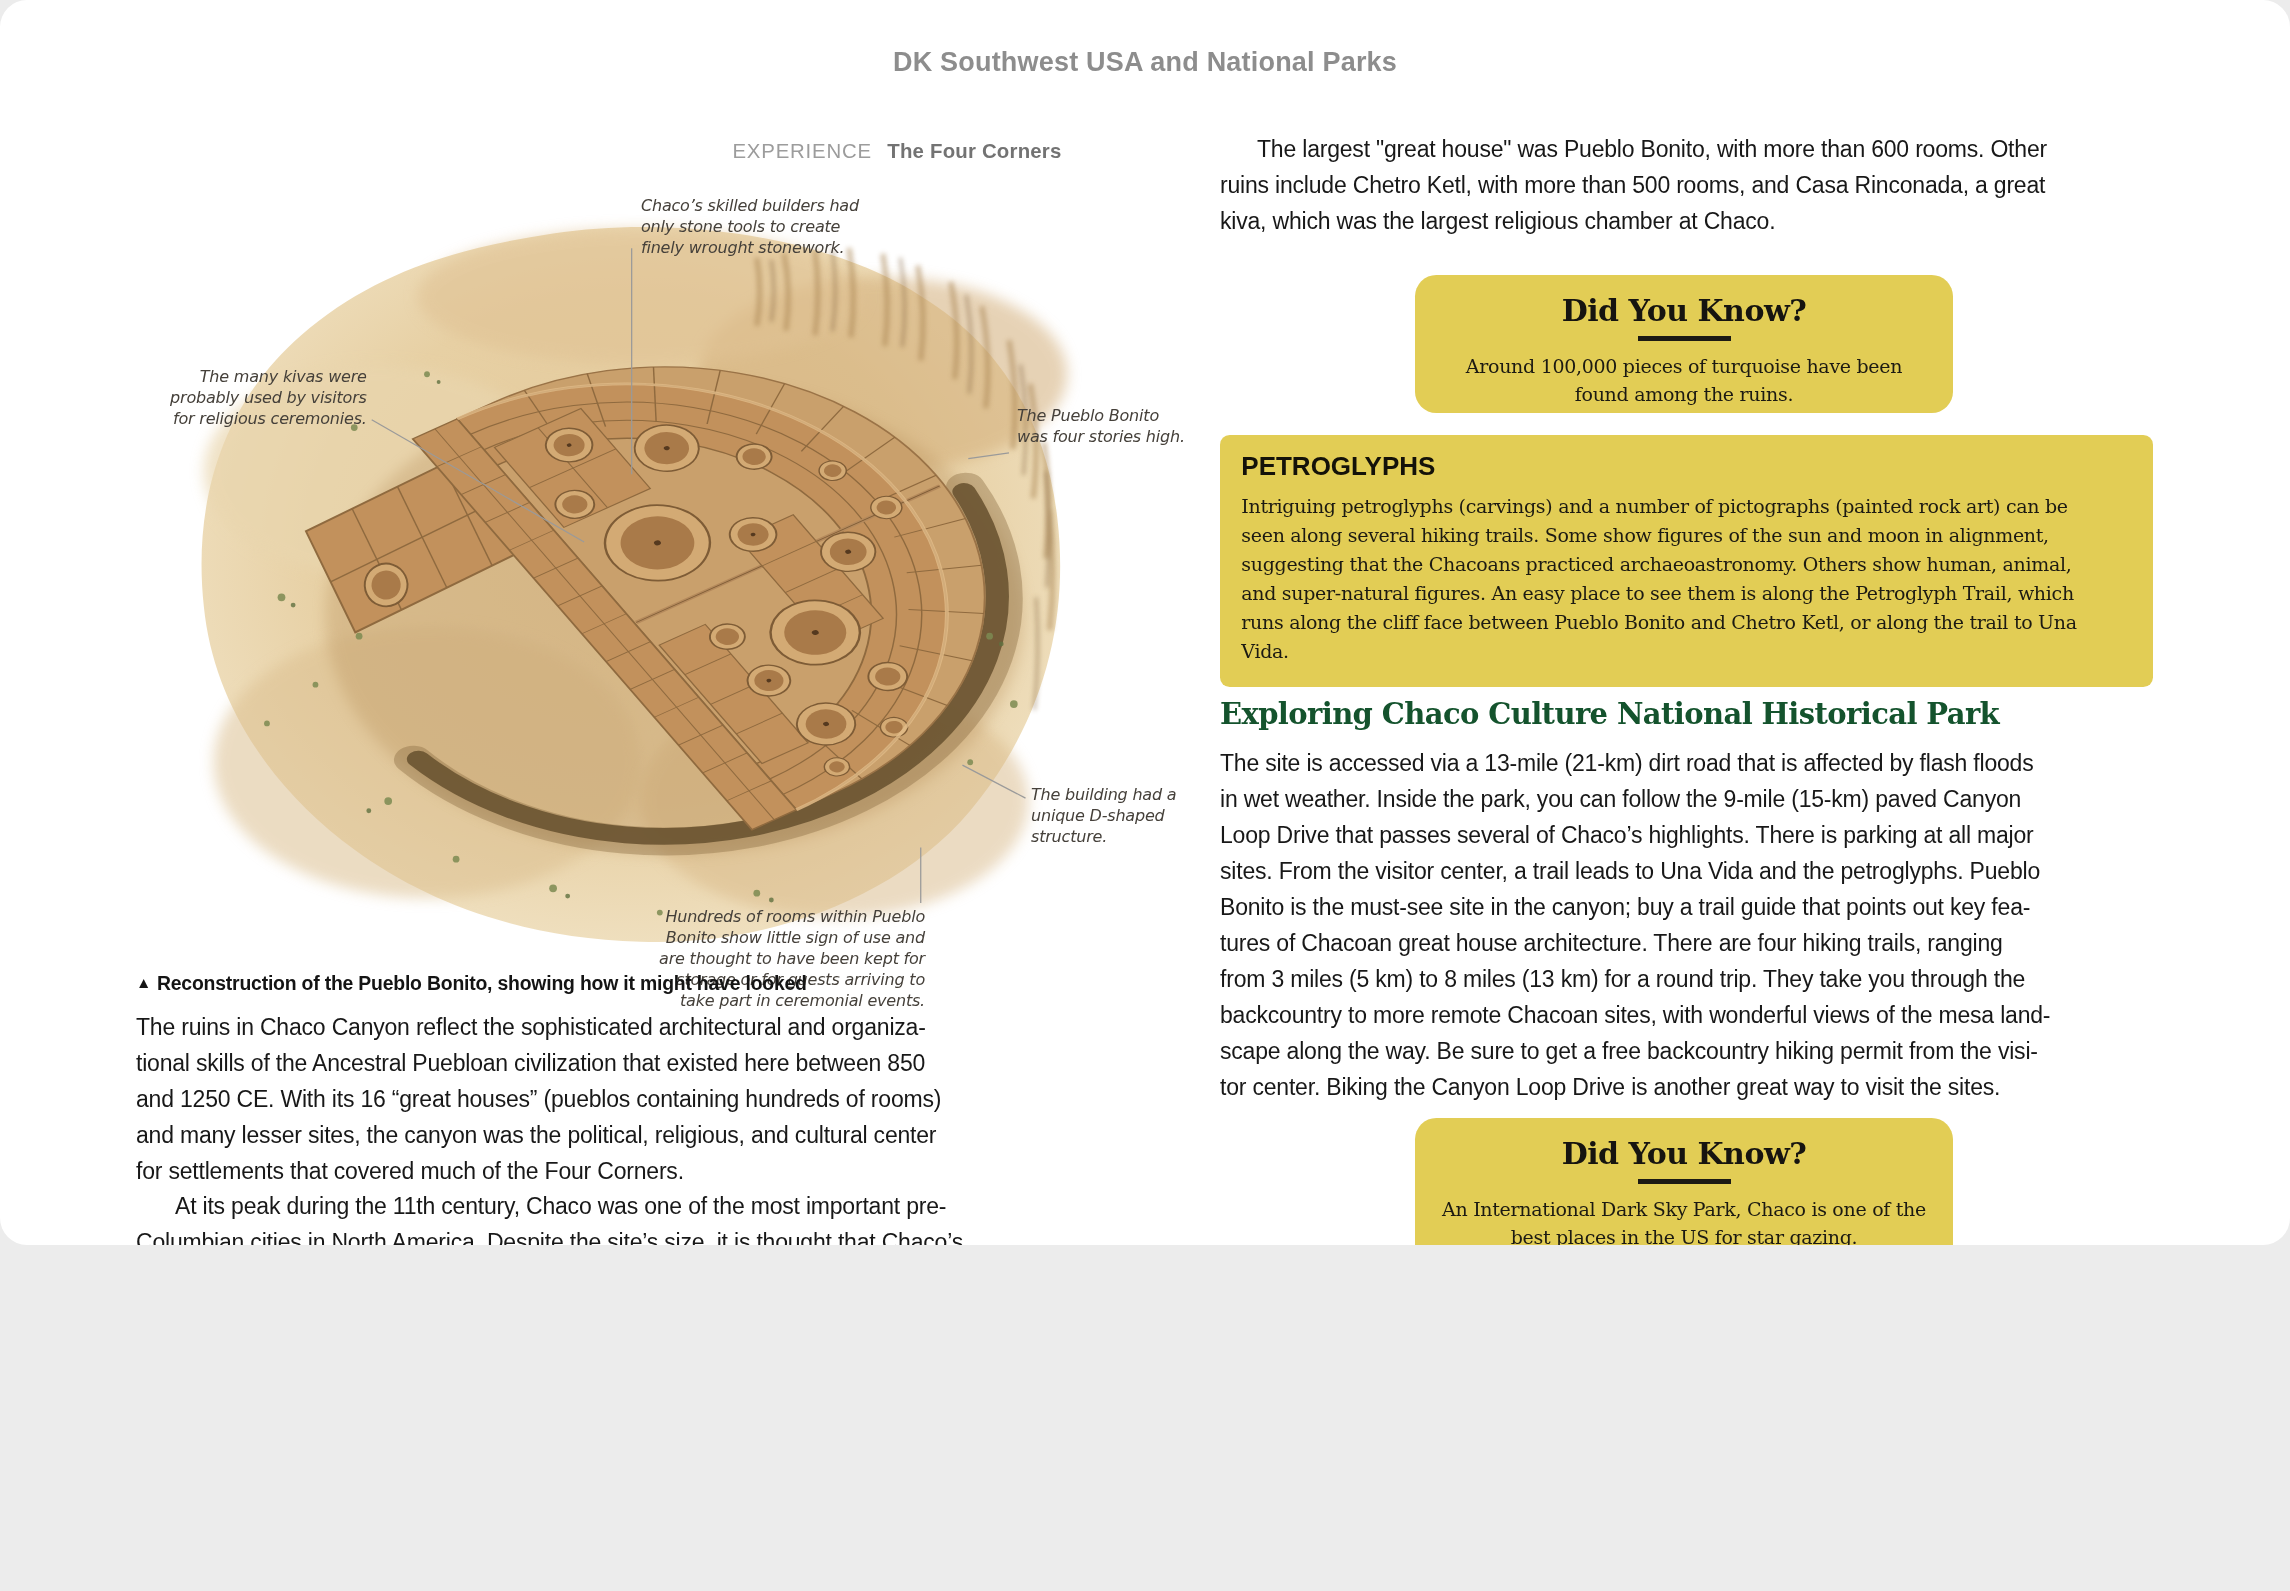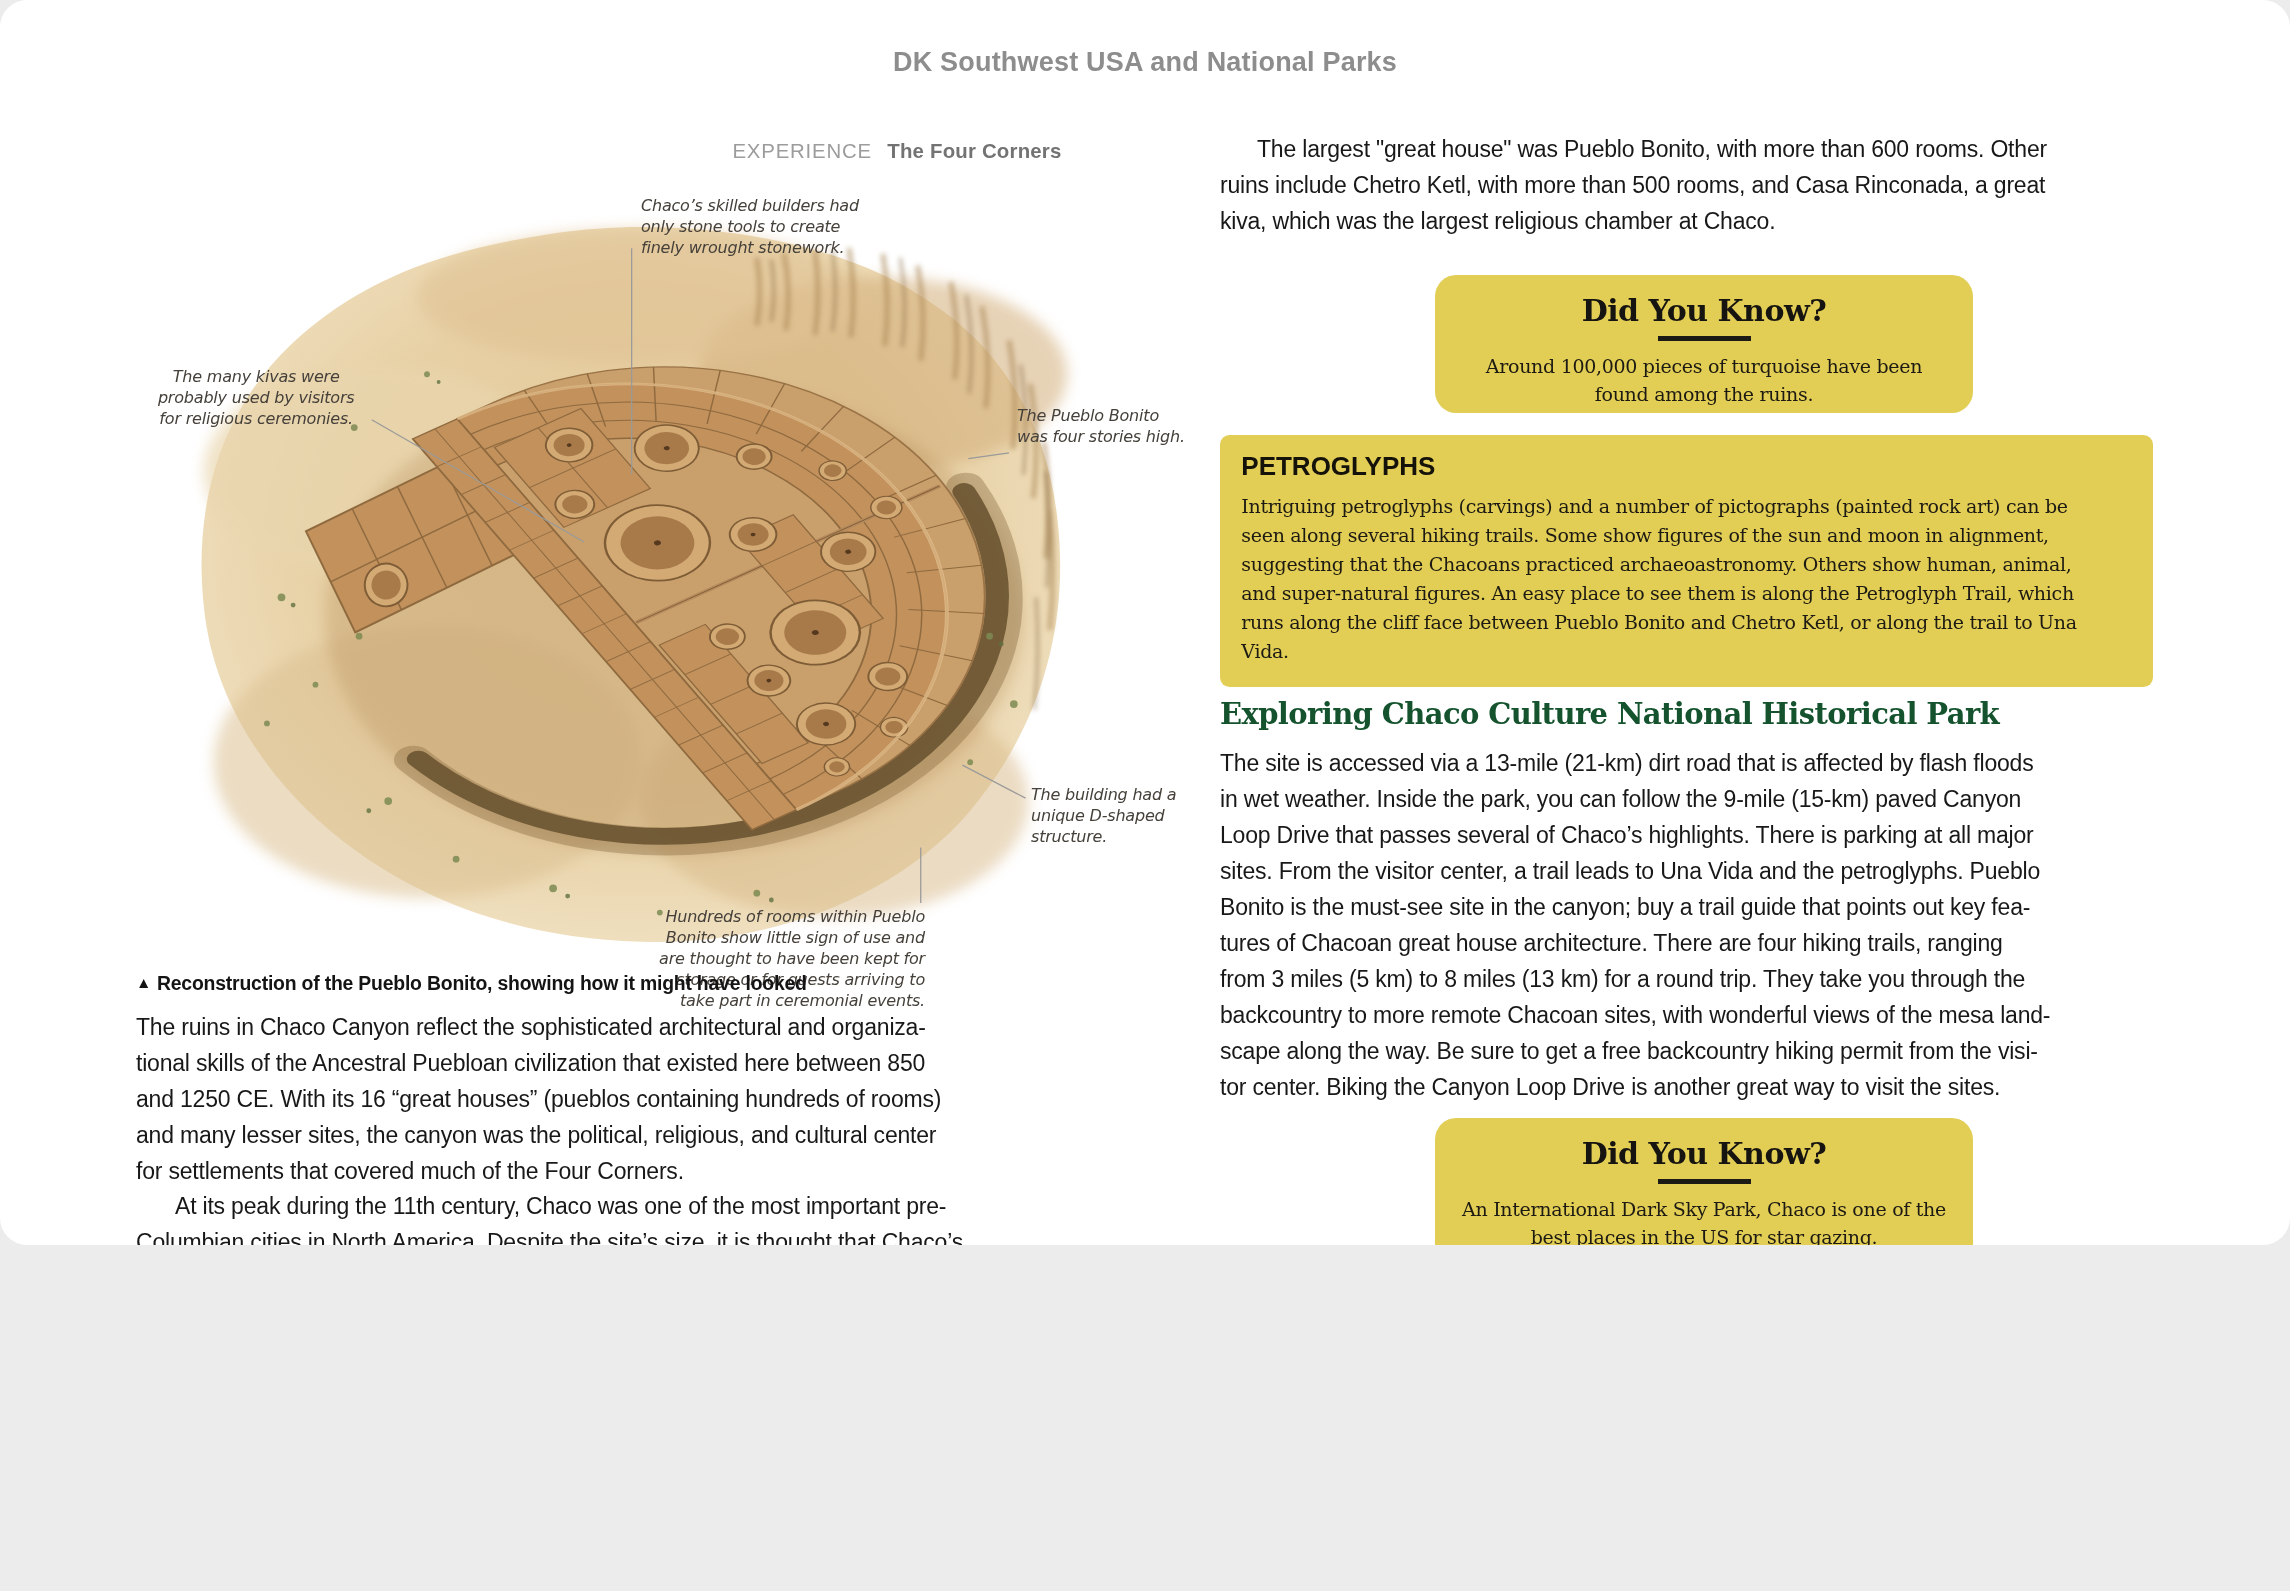"Did You Know?" .dyk { margin-left: 20px -> none }
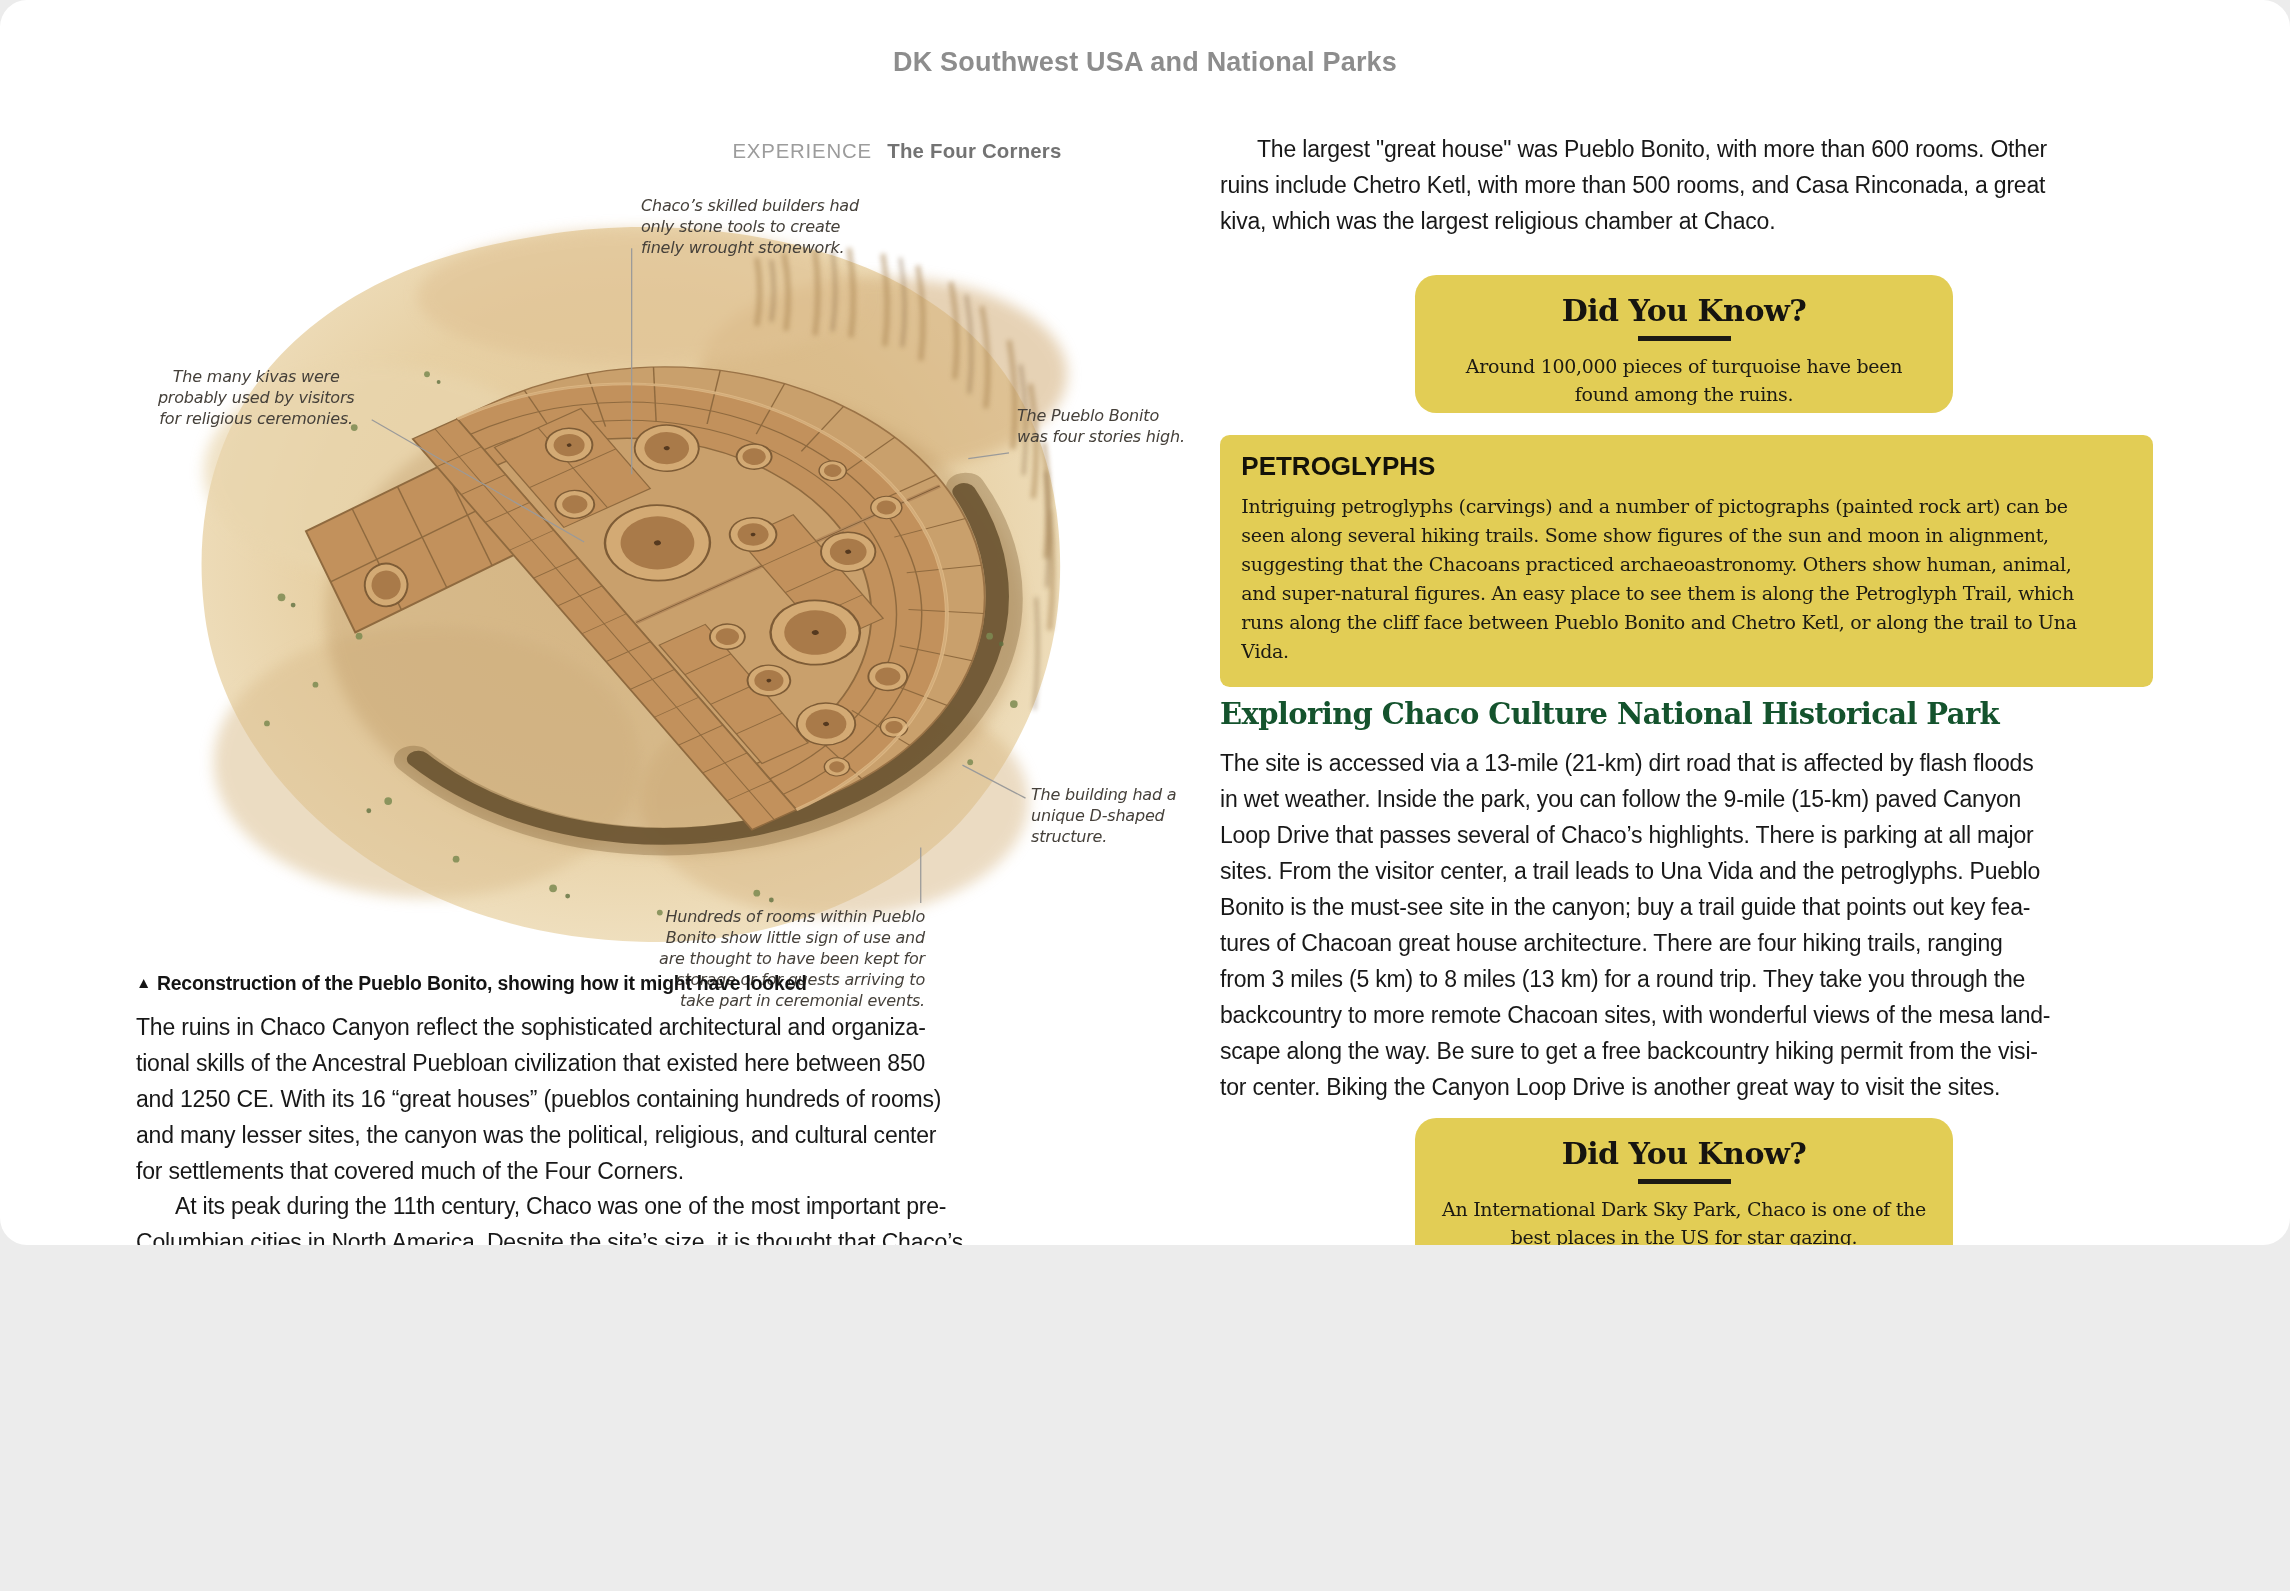"The many kivas were" div.ann { text-align: center -> right }
